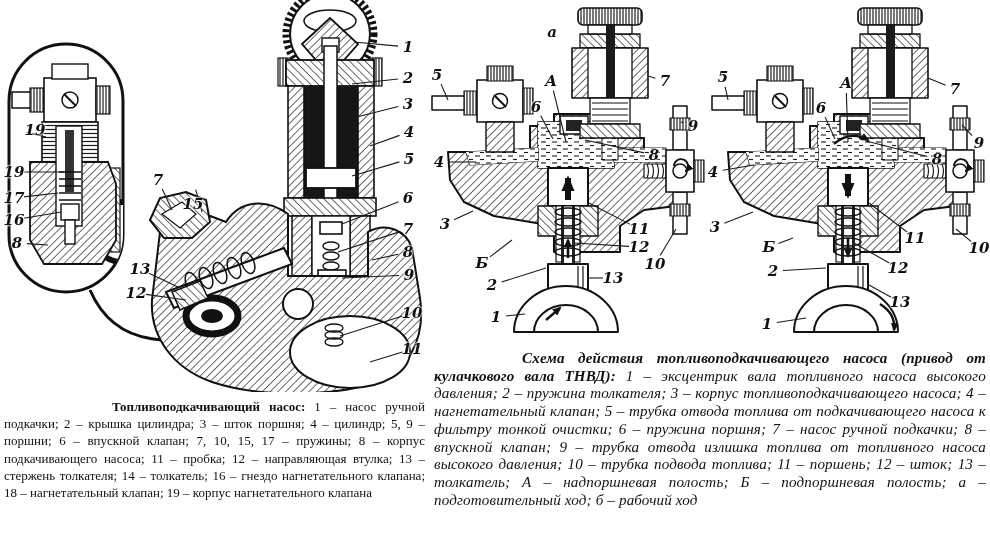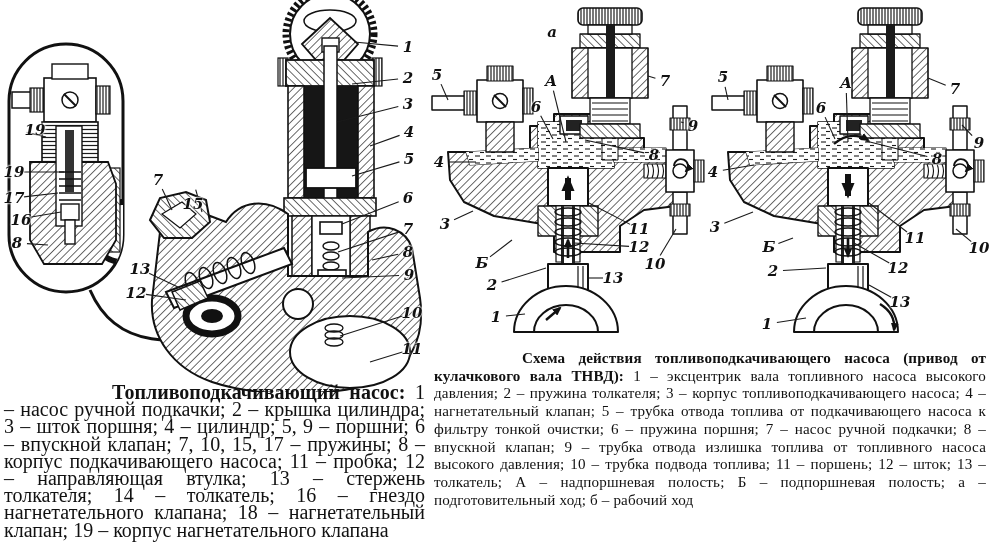"16" div.co { left: 21px -> 14px }
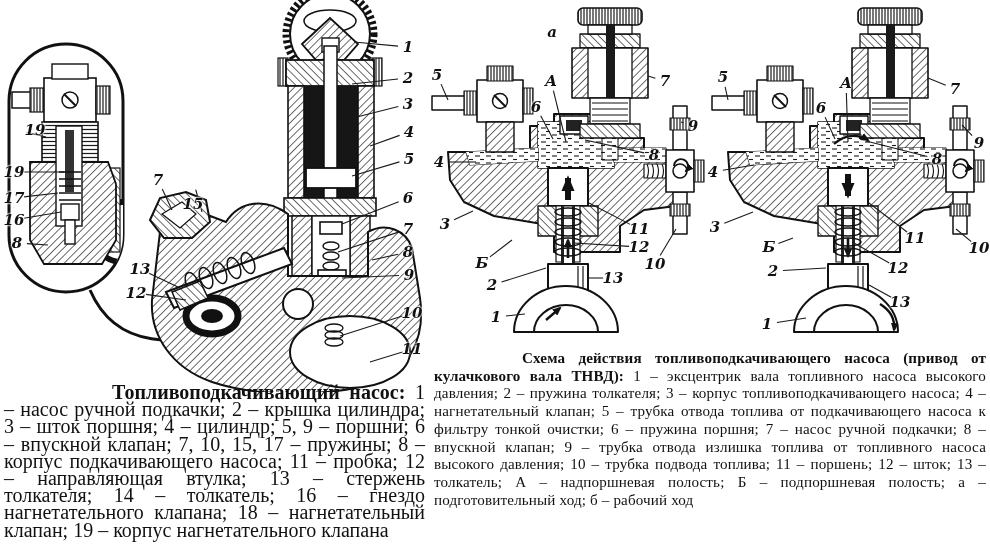"Схема действия топливоподкачивающего" .caption-right { font-style: none -> italic }
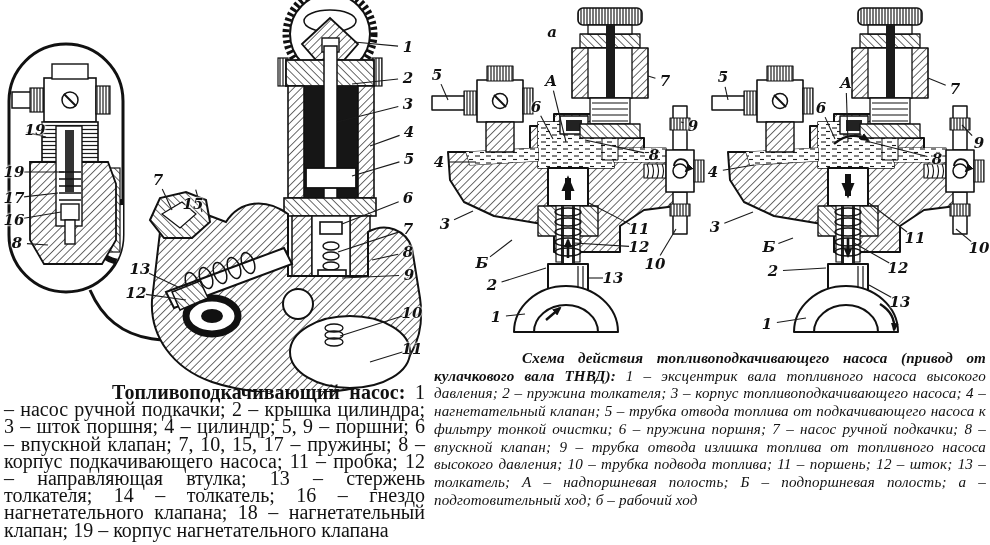"Топливоподкачивающий насос: 1 – насос" .caption-left { font-size: 20px -> 13px; top: 384px -> 398px }
